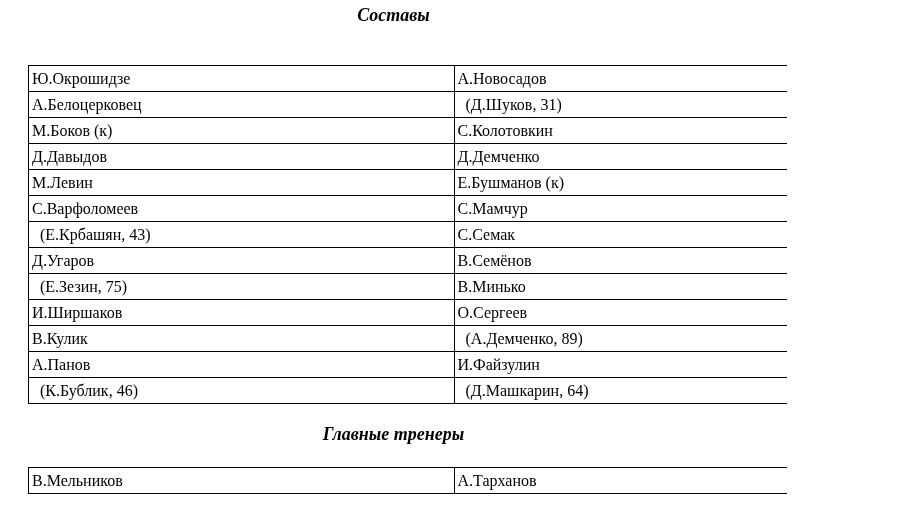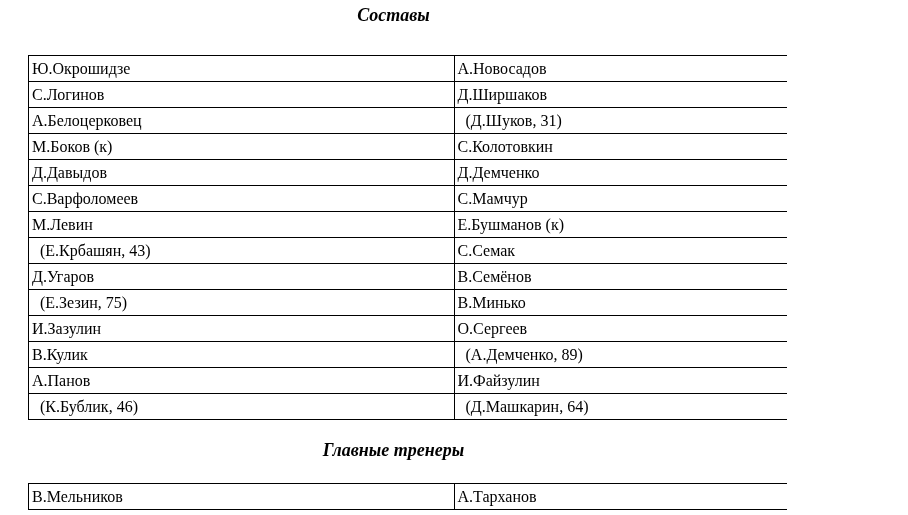"Ю.Окрошидзе" .lineups-table { margin-top: 30px -> 40px }
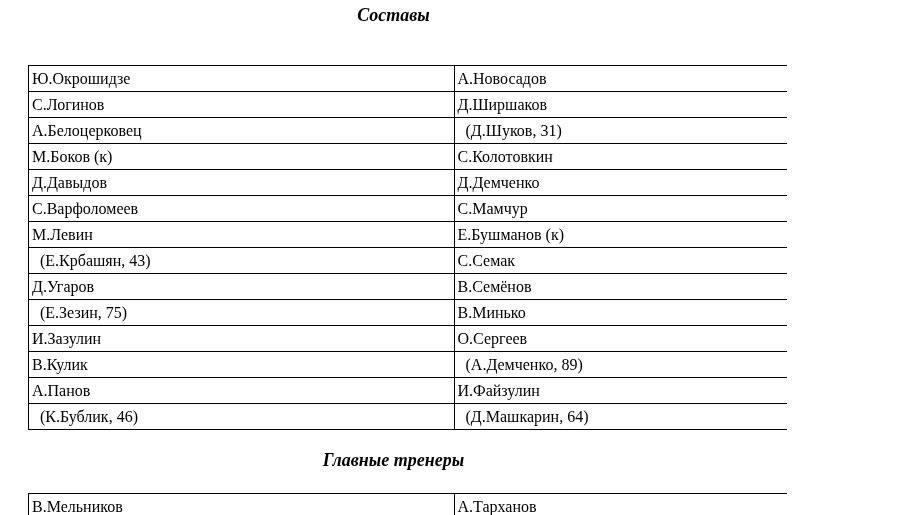"С.Логинов" tr { html: <tr> <td>С.Логинов</td> <td>Д.Ширшаков</td> </tr> -> none }
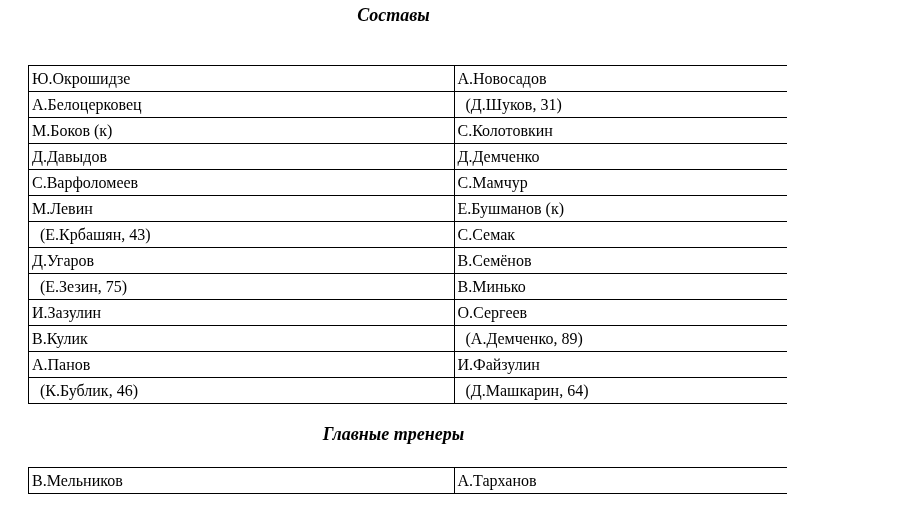"С.Варфоломеев" tr { order: before "М.Левин" -> after "М.Левин" }
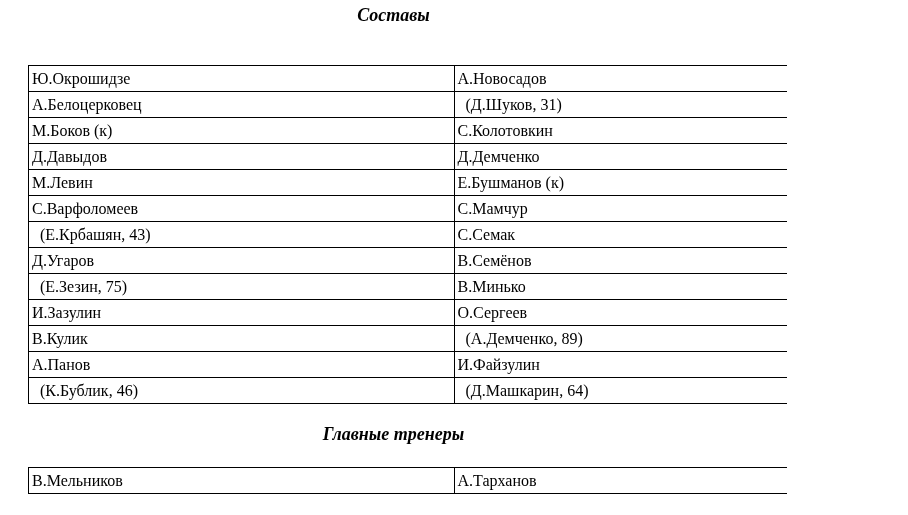"И.Зазулин" td { text: И.Зазулин -> И.Ширшаков }
